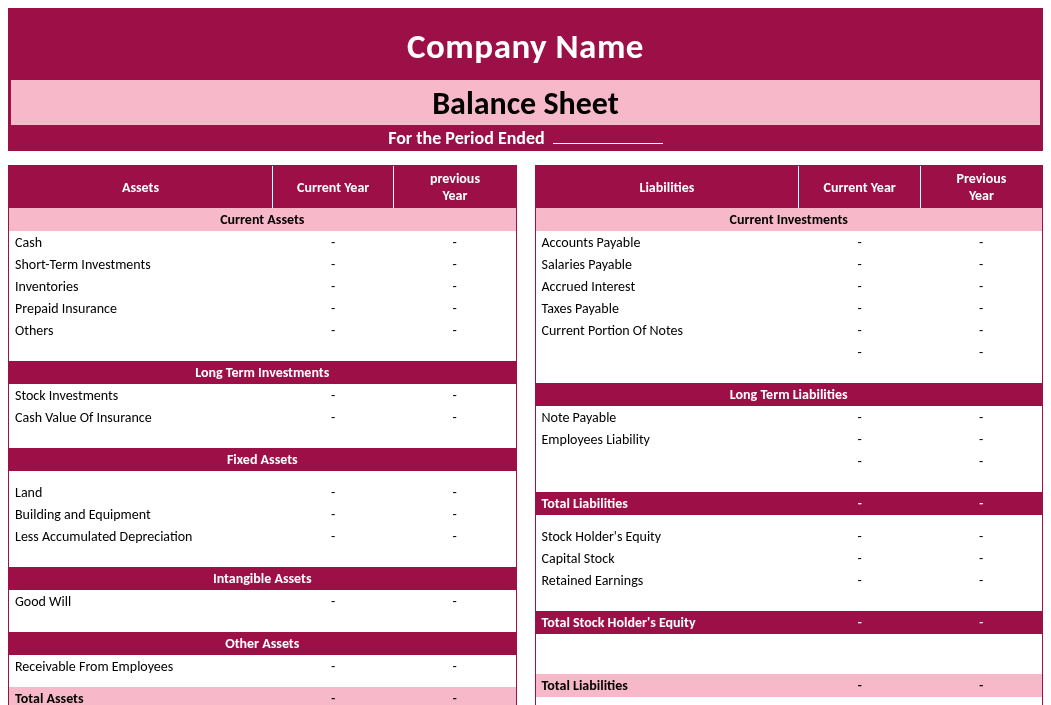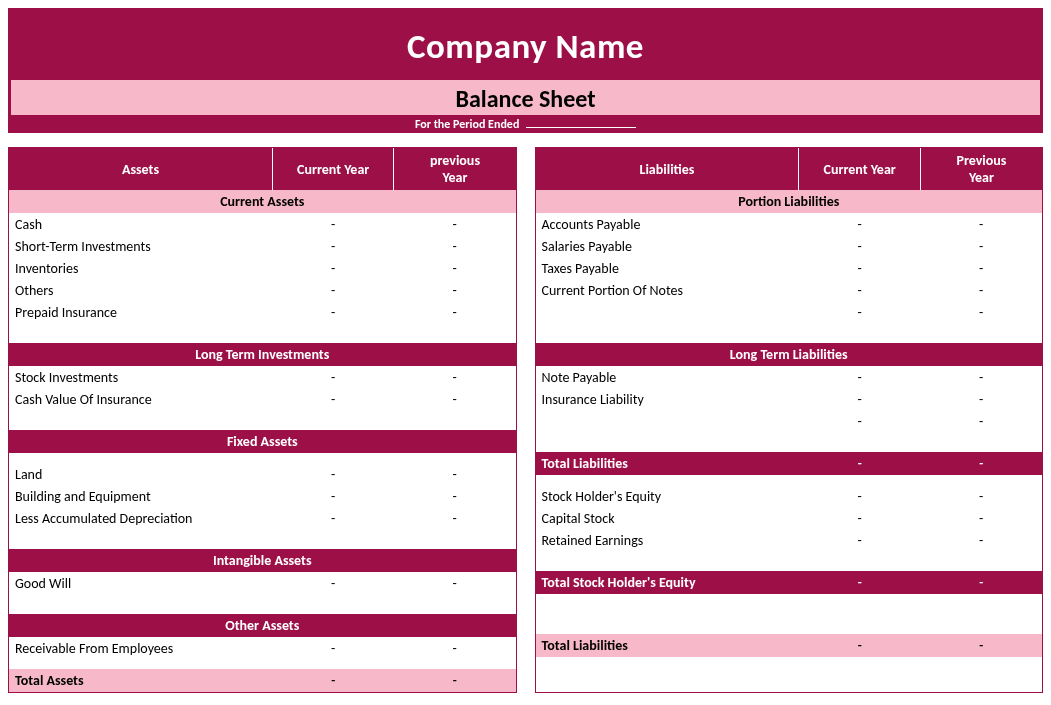"Balance Sheet" .subtitle-bar h2 { font-size: 24px -> 32px }
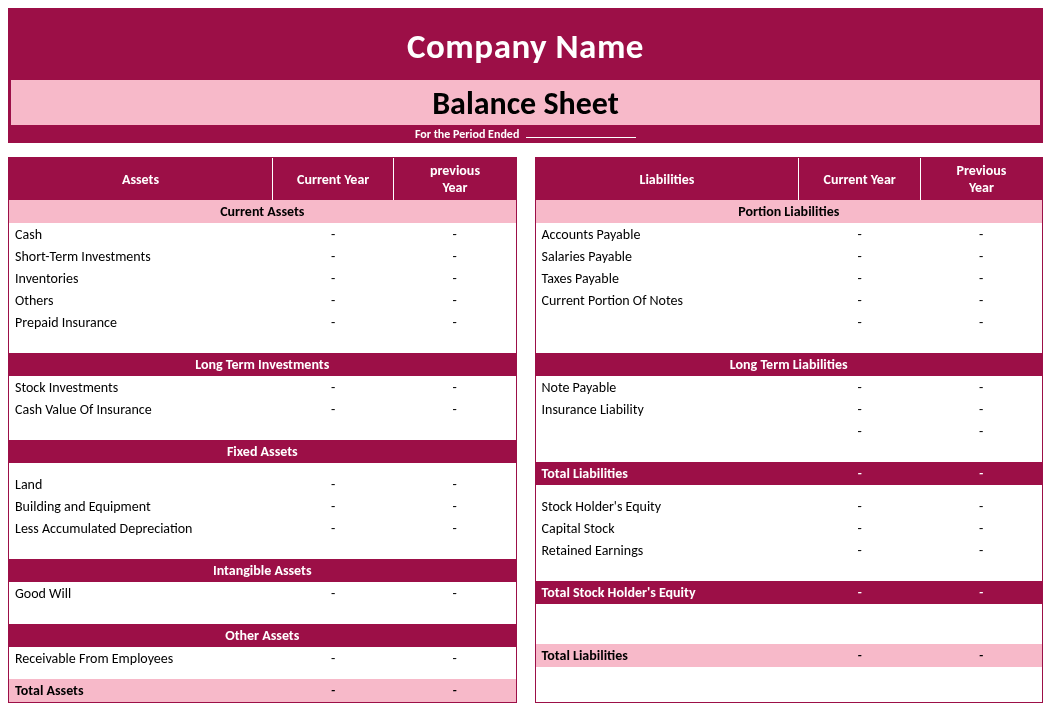"For the Period Ended" .period-bar { font-size: 12px -> 18px }
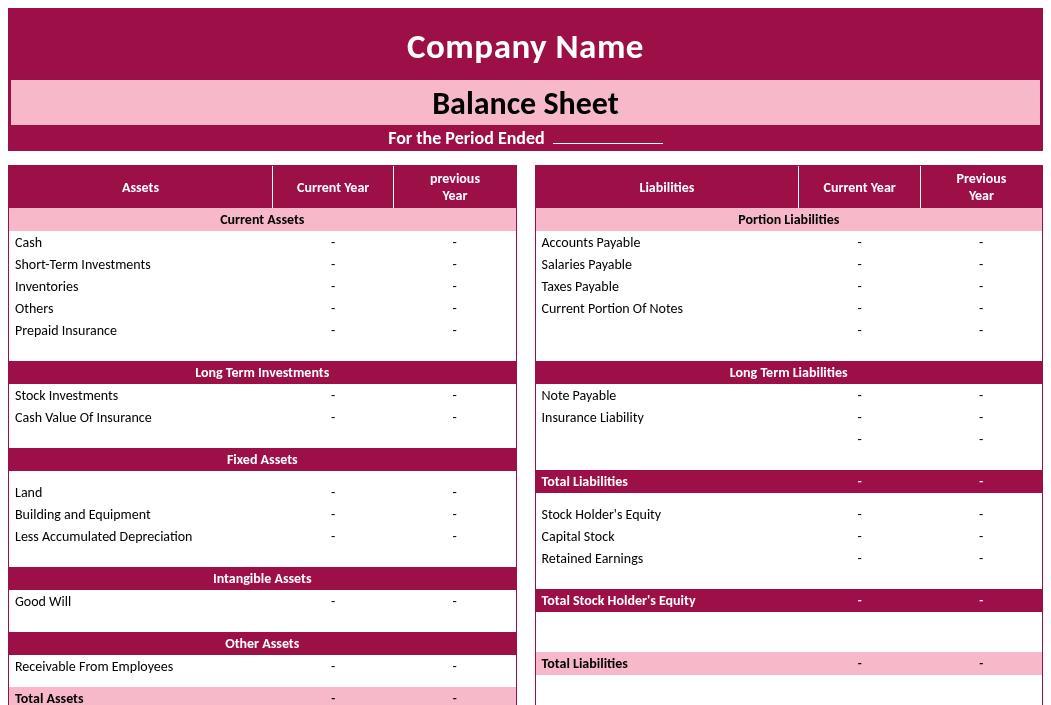"Portion Liabilities" td { text: Portion Liabilities -> Current Investments }
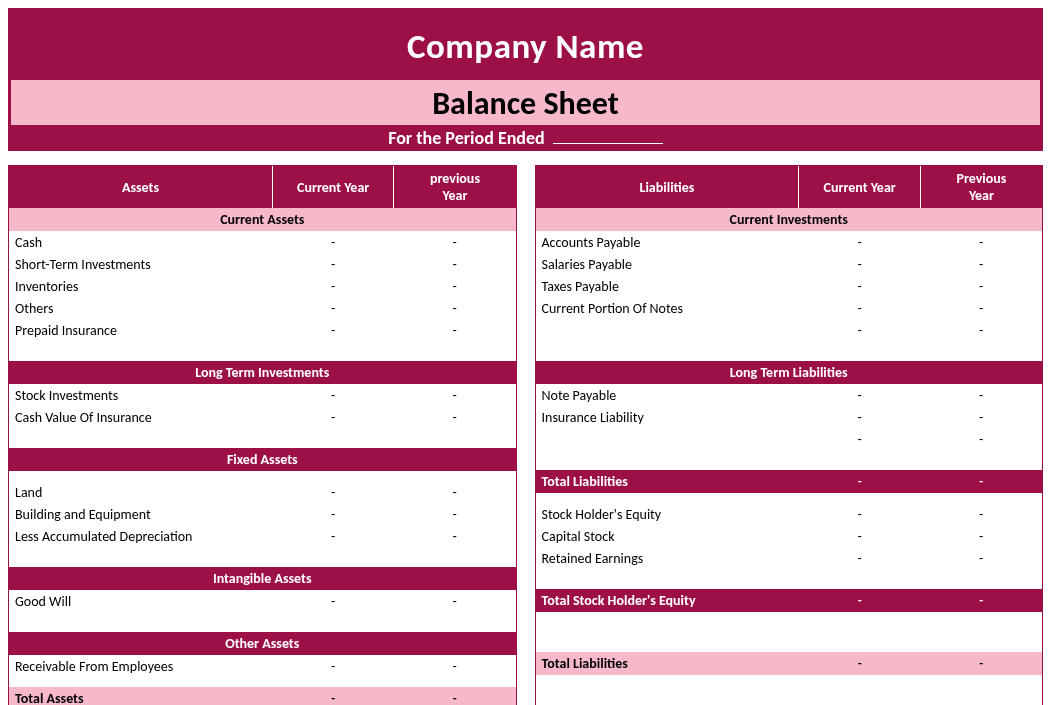"Accrued Interest" tr.data { html: none -> <tr> <td>Accrued Interest</td> <td>-</td> <td>-</td> </tr> }
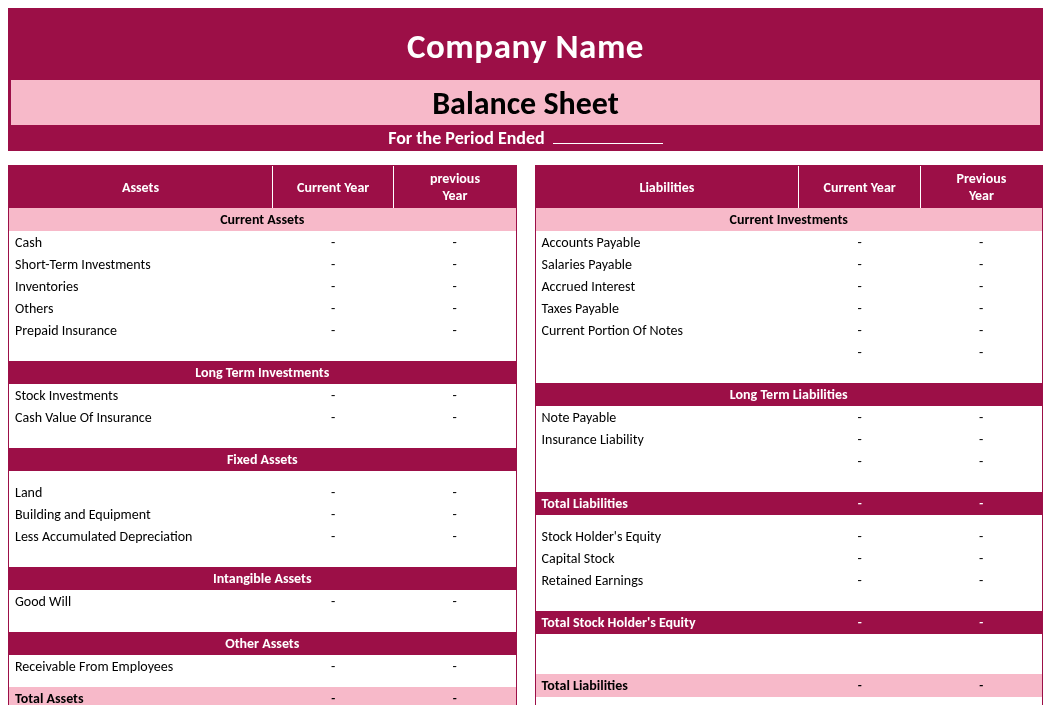"Others" tr.data { order: before "Prepaid Insurance" -> after "Prepaid Insurance" }
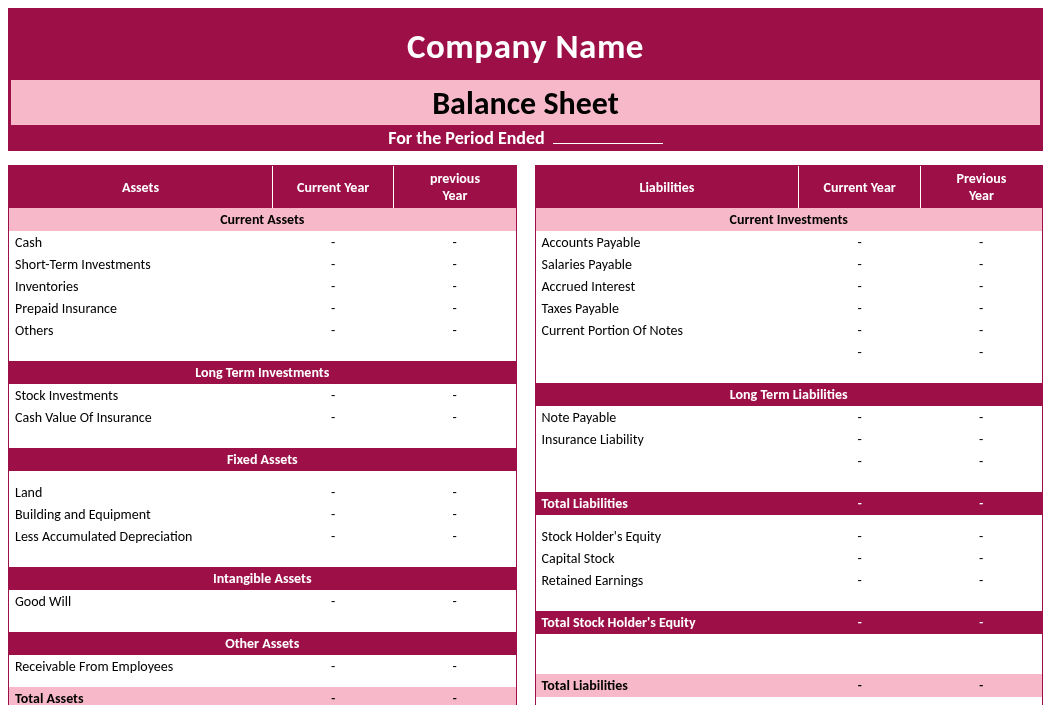"Insurance Liability" td { text: Insurance -> Employees }
